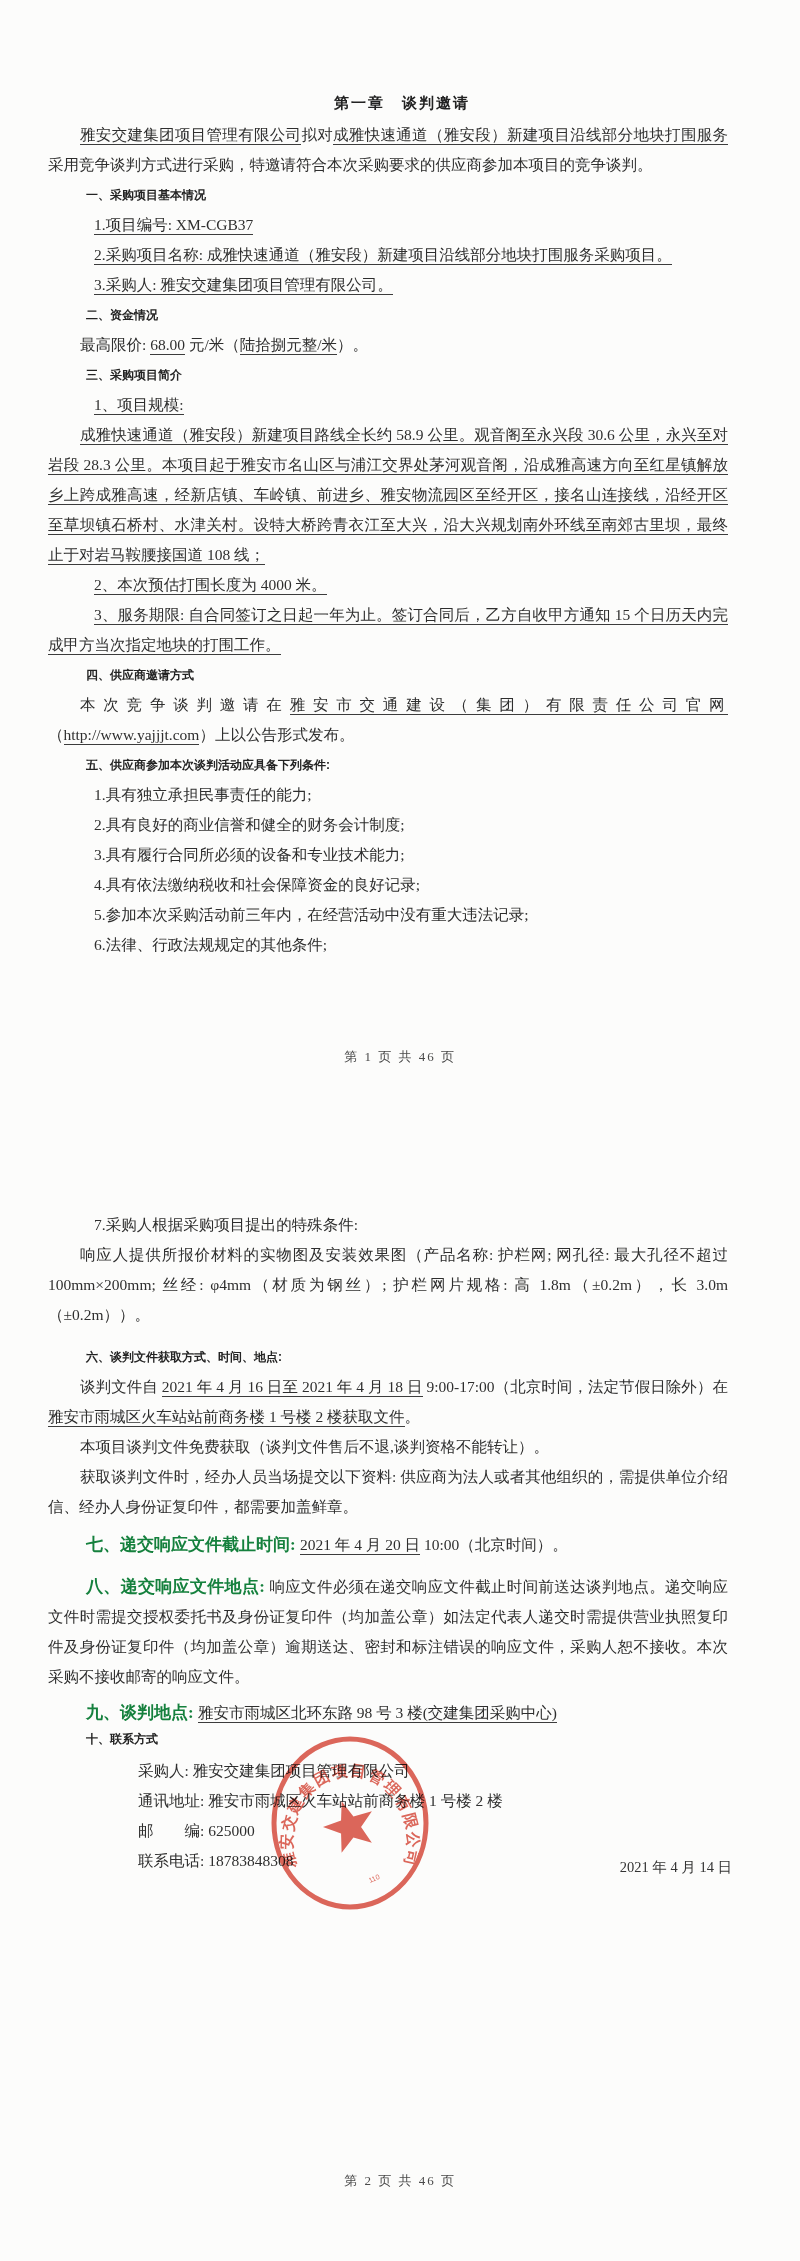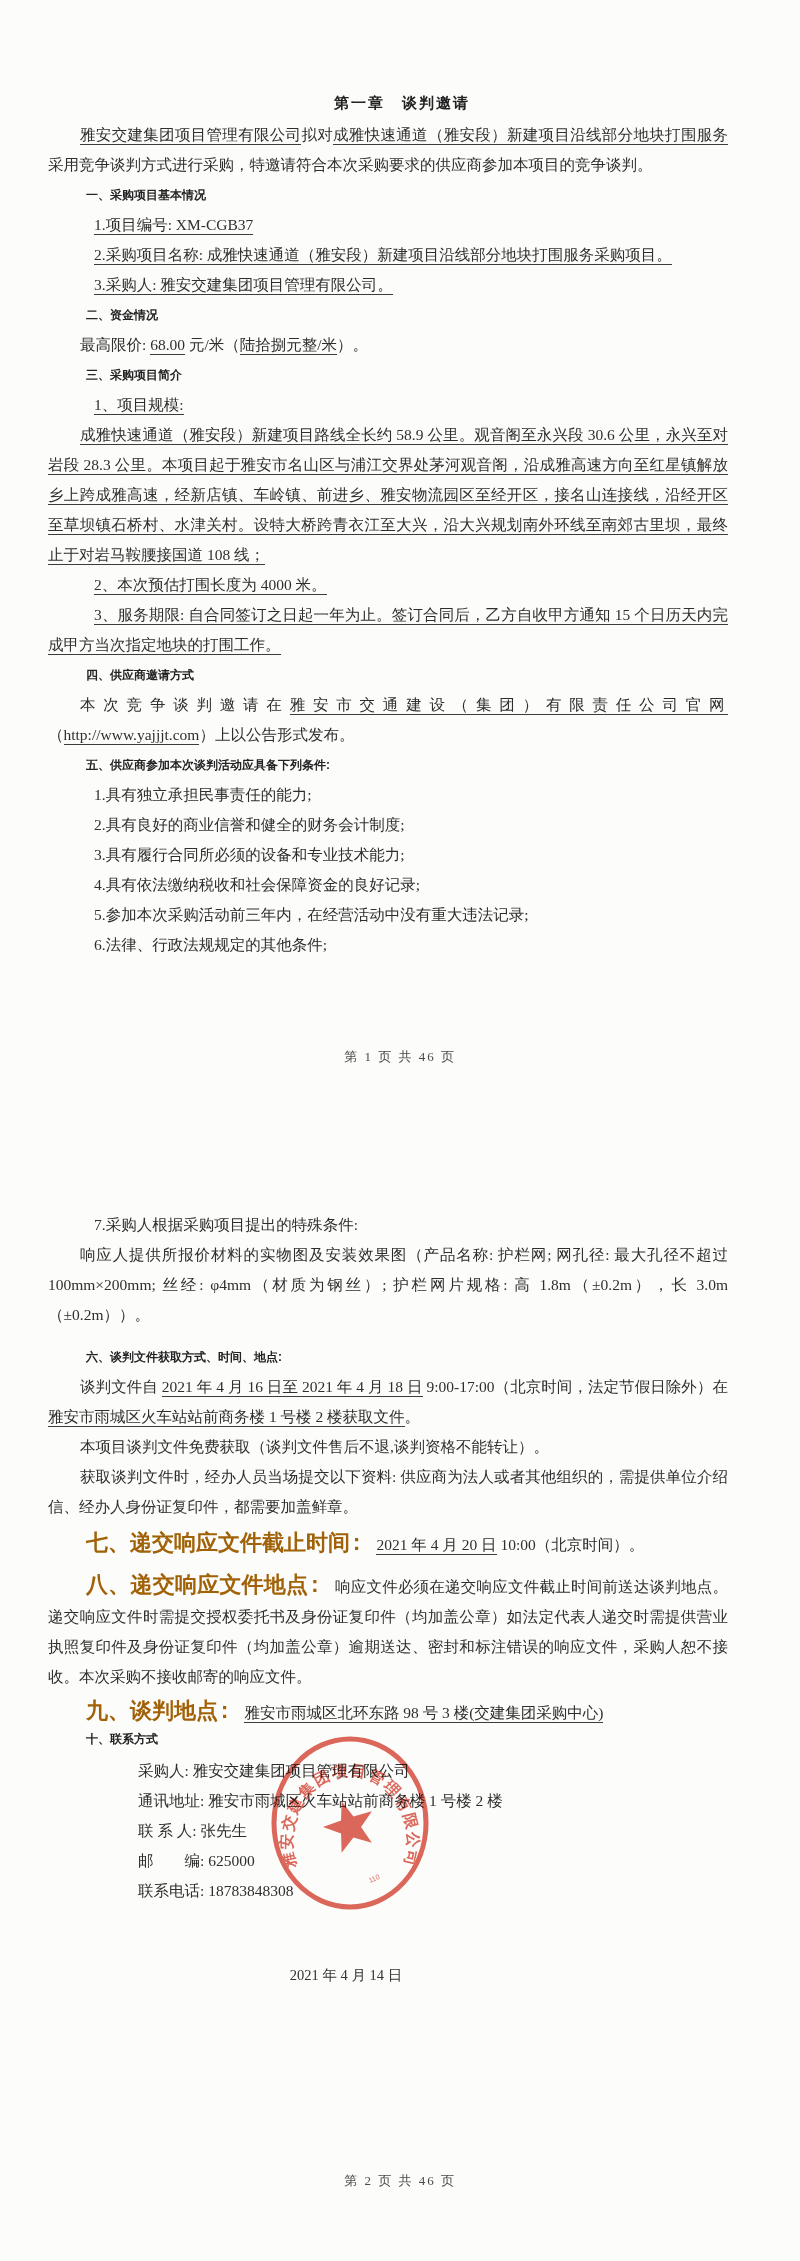"七、递交响应文件截止时间:" .hrun { color: #a16207 -> #15803d; font-family: Liberation Mono, monospace -> Liberation Serif, serif; font-size: 22px -> 17px }
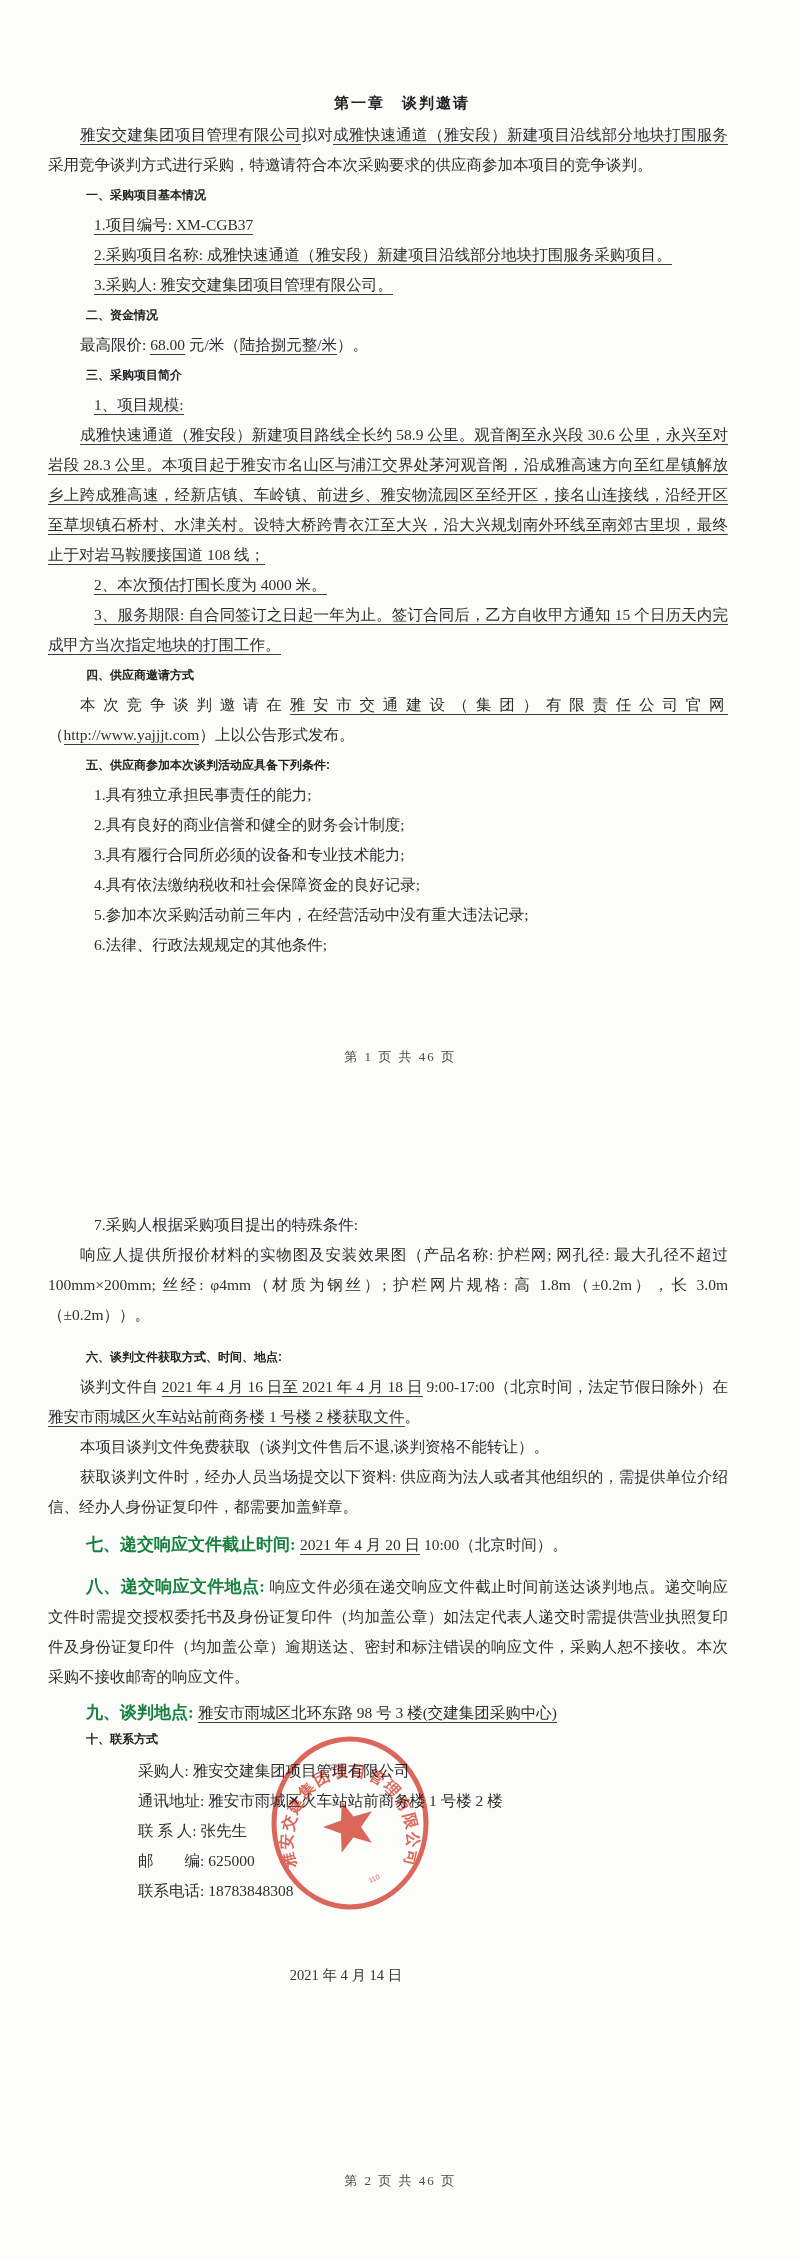"联 系 人: 张先生" p { html: <p>联 系 人: 张先生</p> -> none }
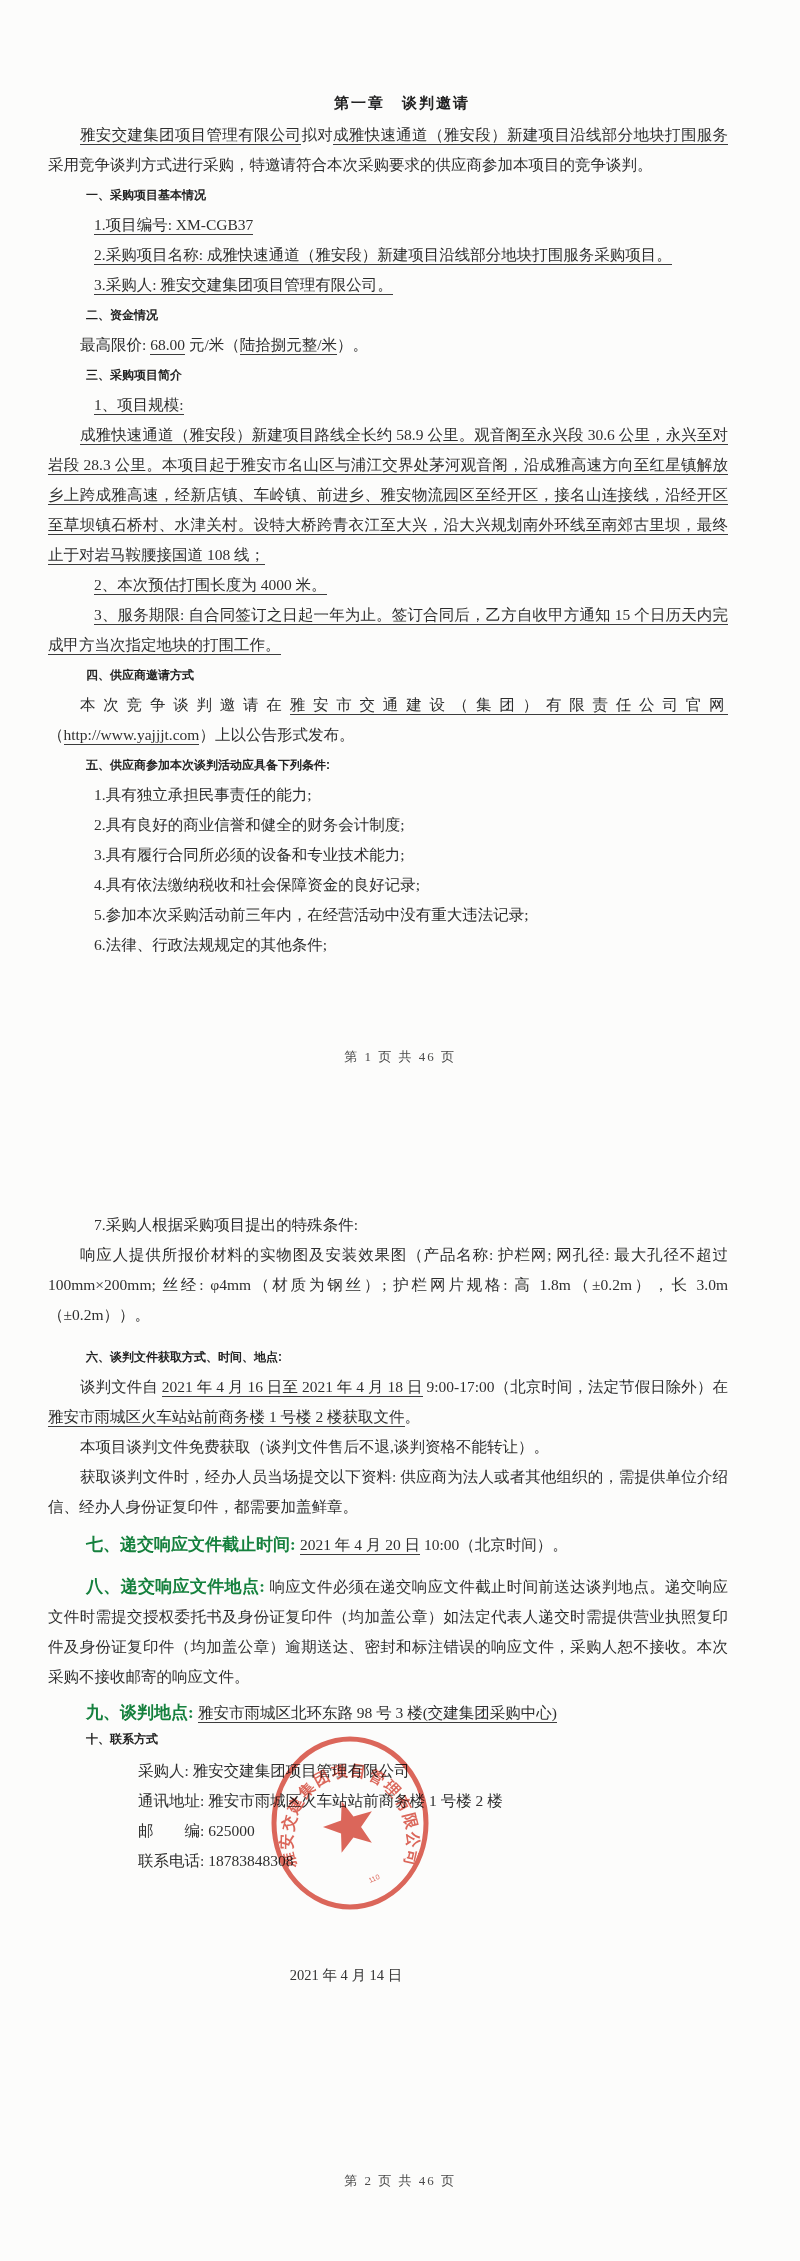"2021 年 4 月 14" .datefoot { padding-left: none -> 40px; text-align: center -> right; top: 1966px -> 1858px }
